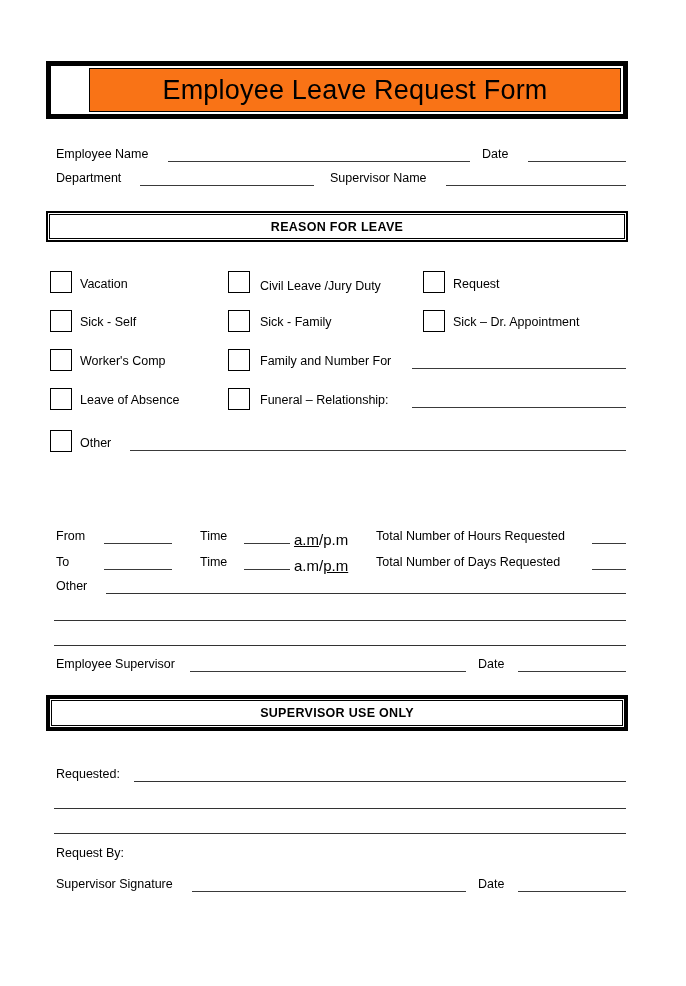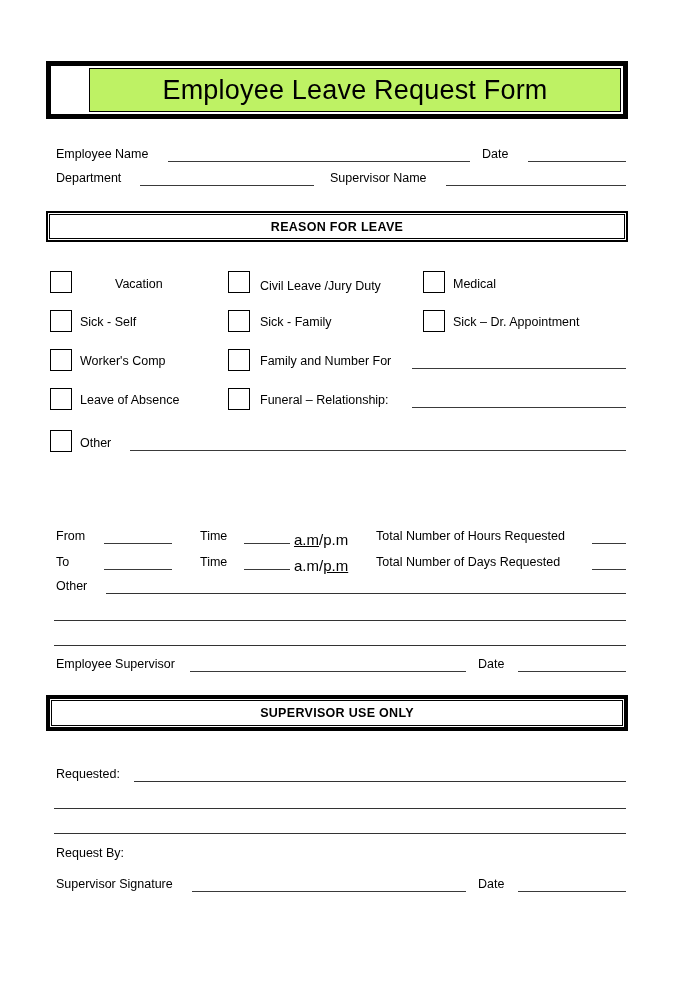"Employee Leave Request Form" .title-box-inner { background: #bef264 -> #f97316 }
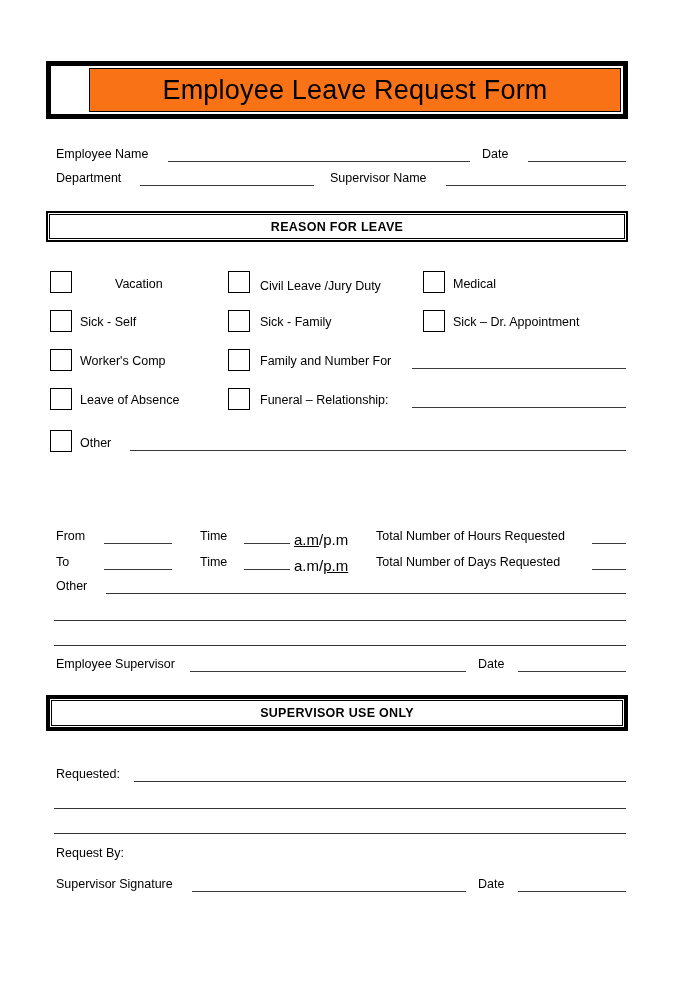"Vacation" span.lbl { margin-left: 35px -> none }
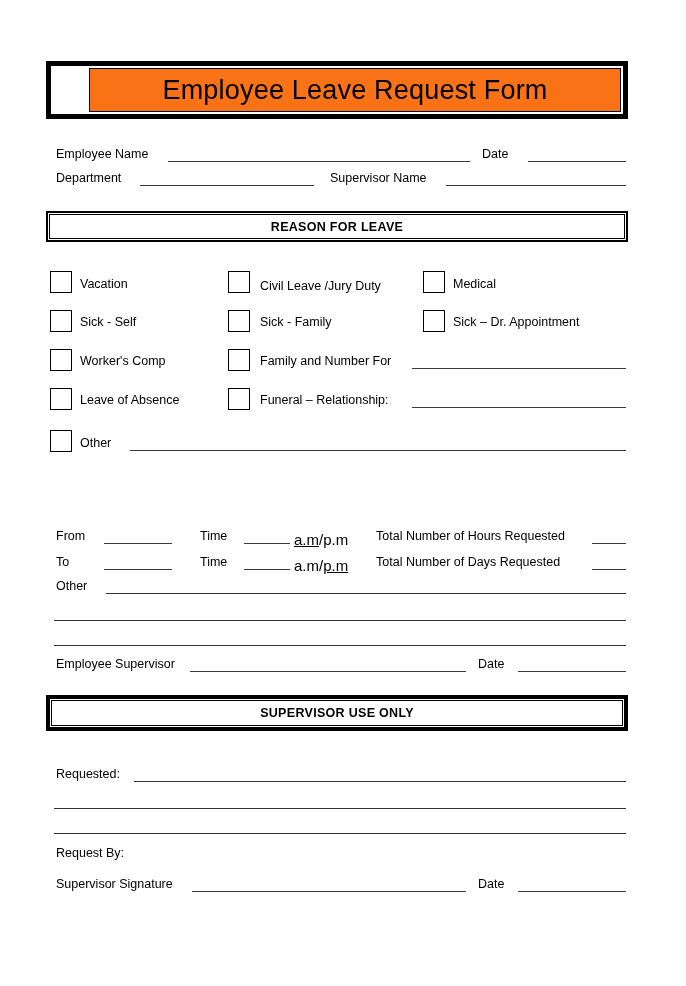"Medical" span.lbl { text: Medical -> Request }
